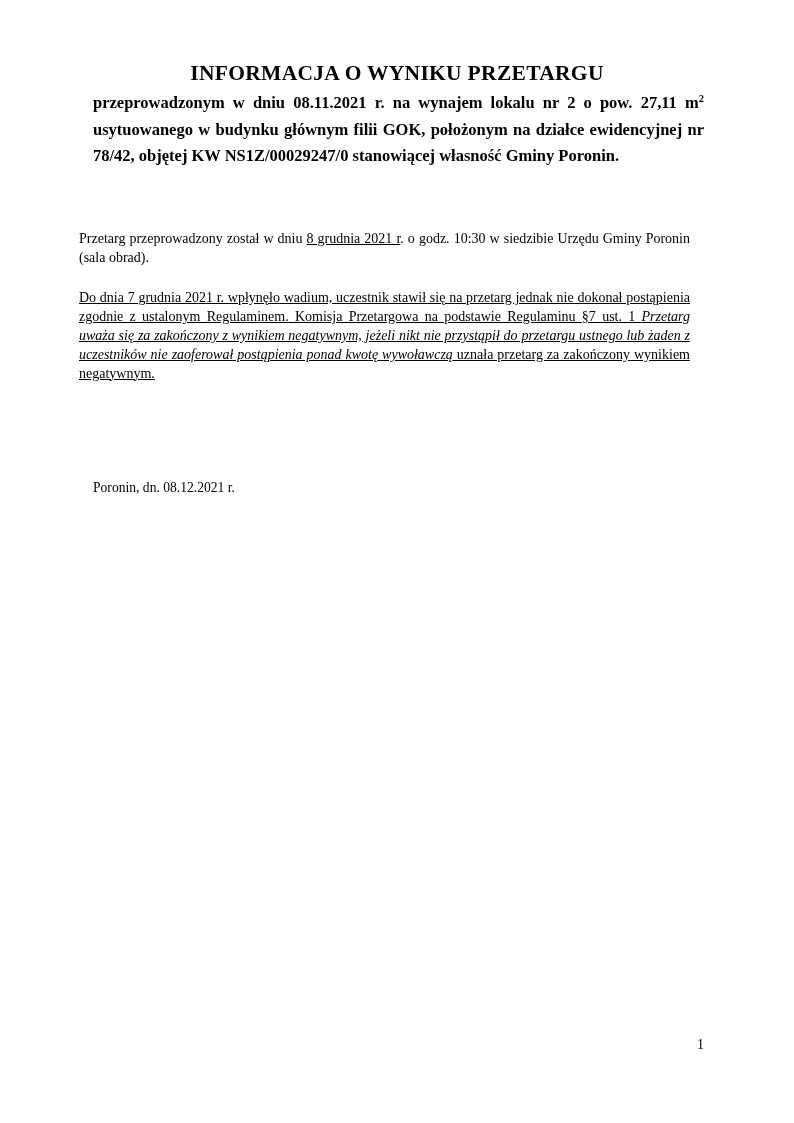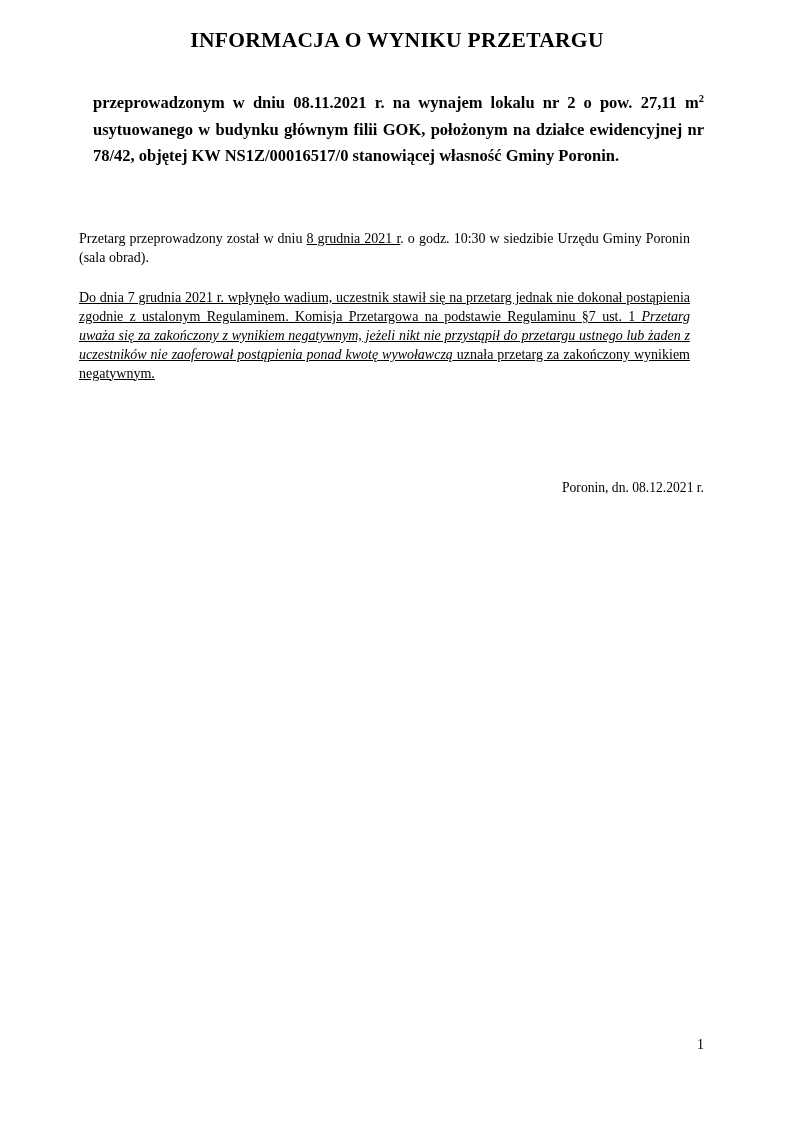"INFORMACJA O WYNIKU PRZETARGU" .doc-title { top: 28px -> 61px }
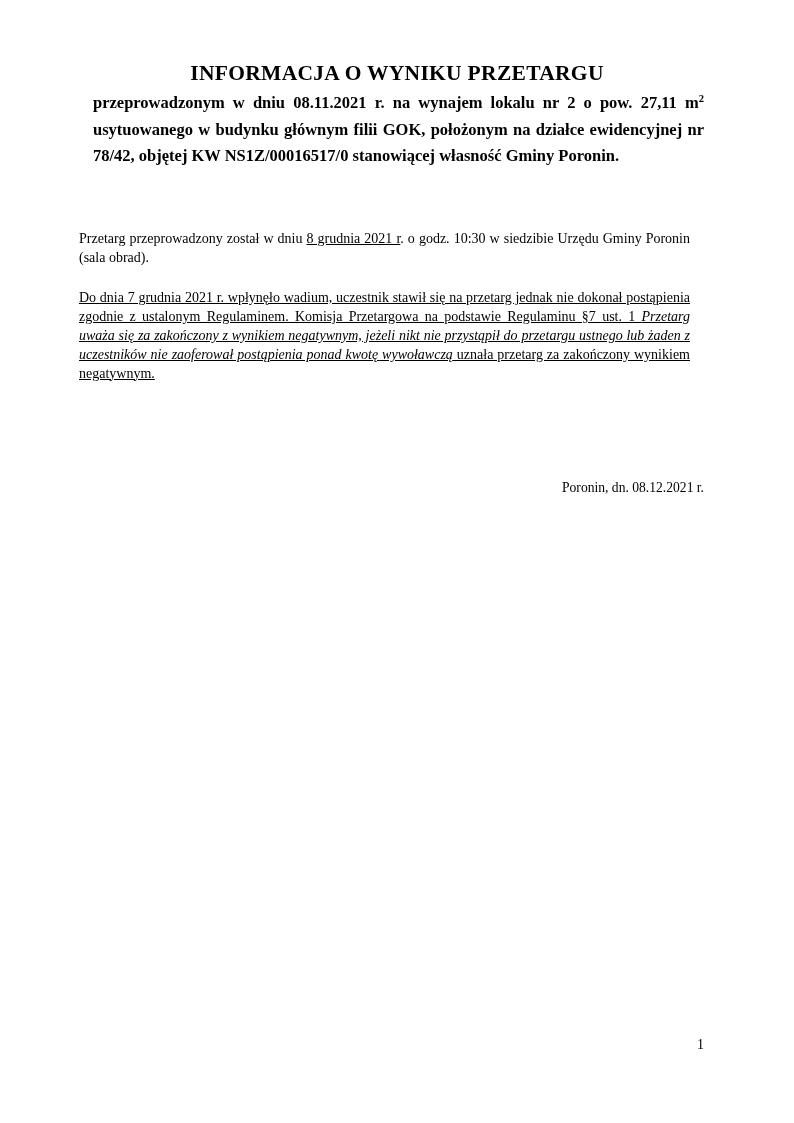"usytuowanego w budynku głównym filii" span { text: NS1Z/00016517/0 -> NS1Z/00029247/0 }
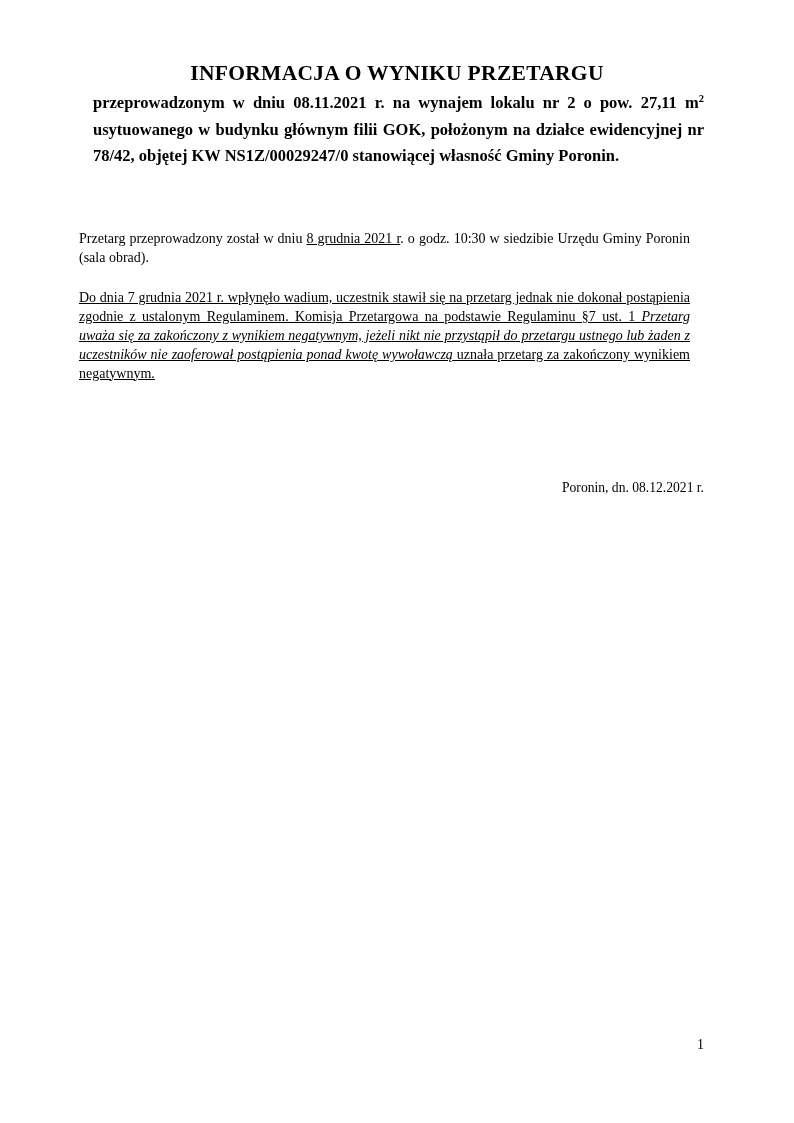"Poronin, dn. 08.12.2021 r." .footer-line { text-align: right -> none }
